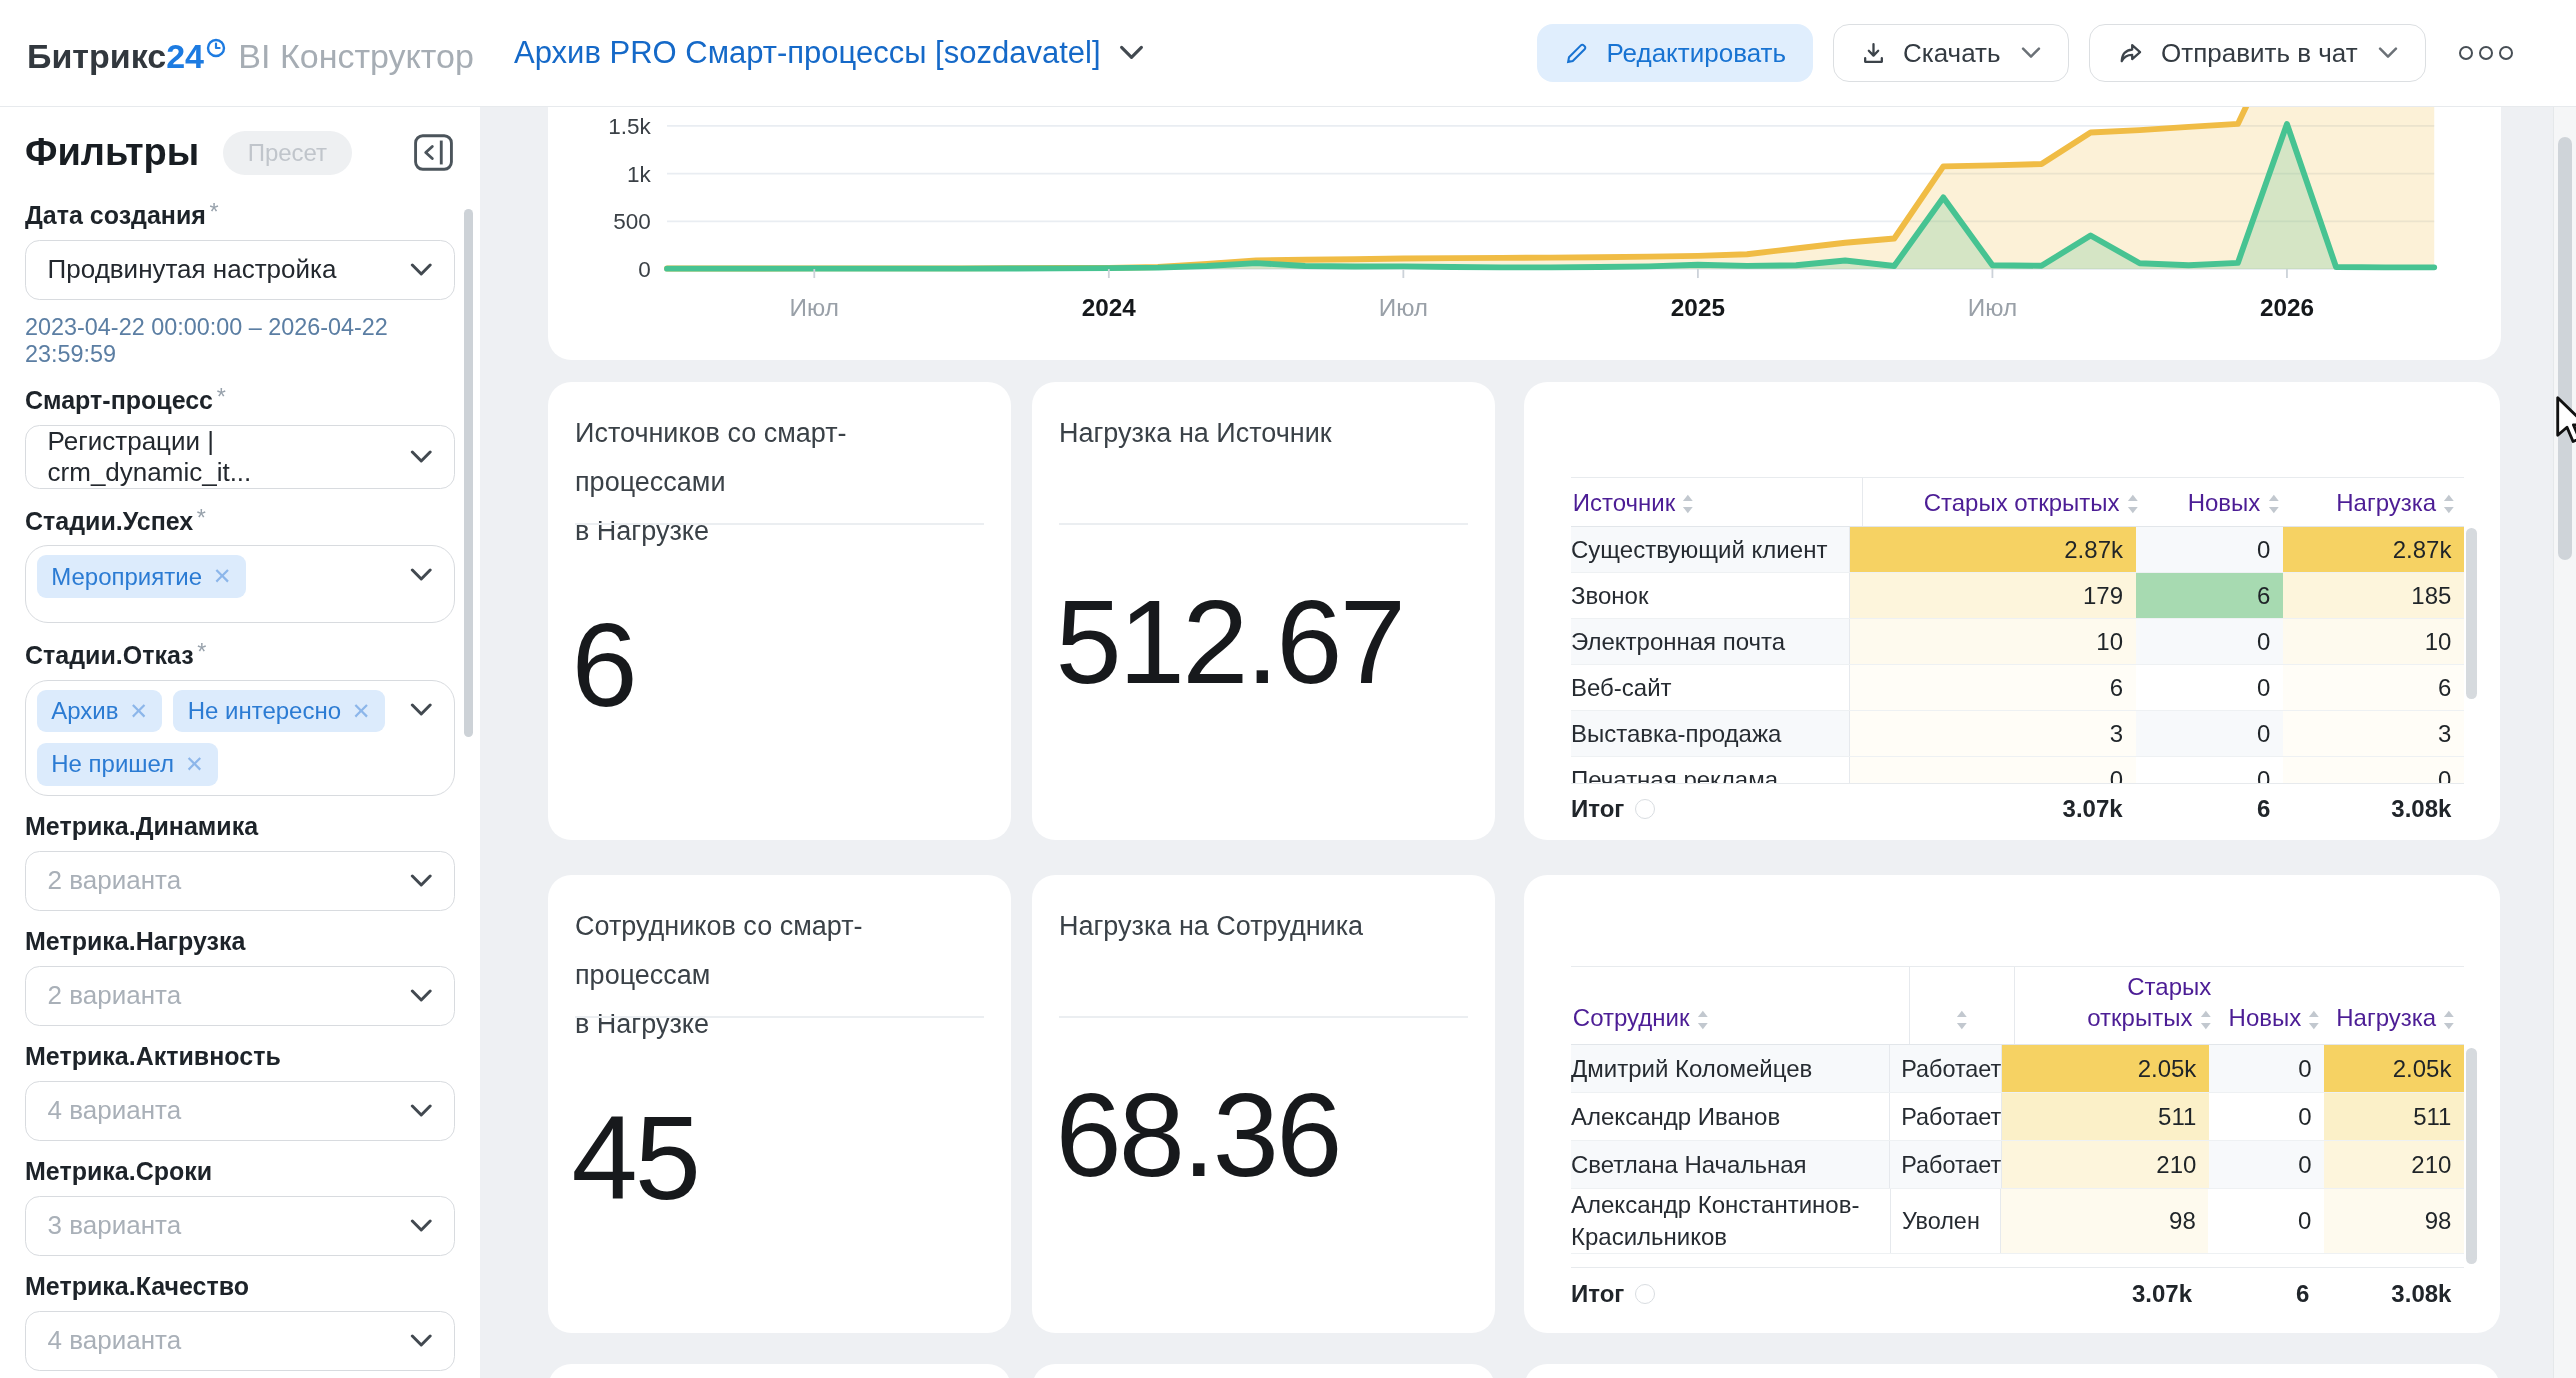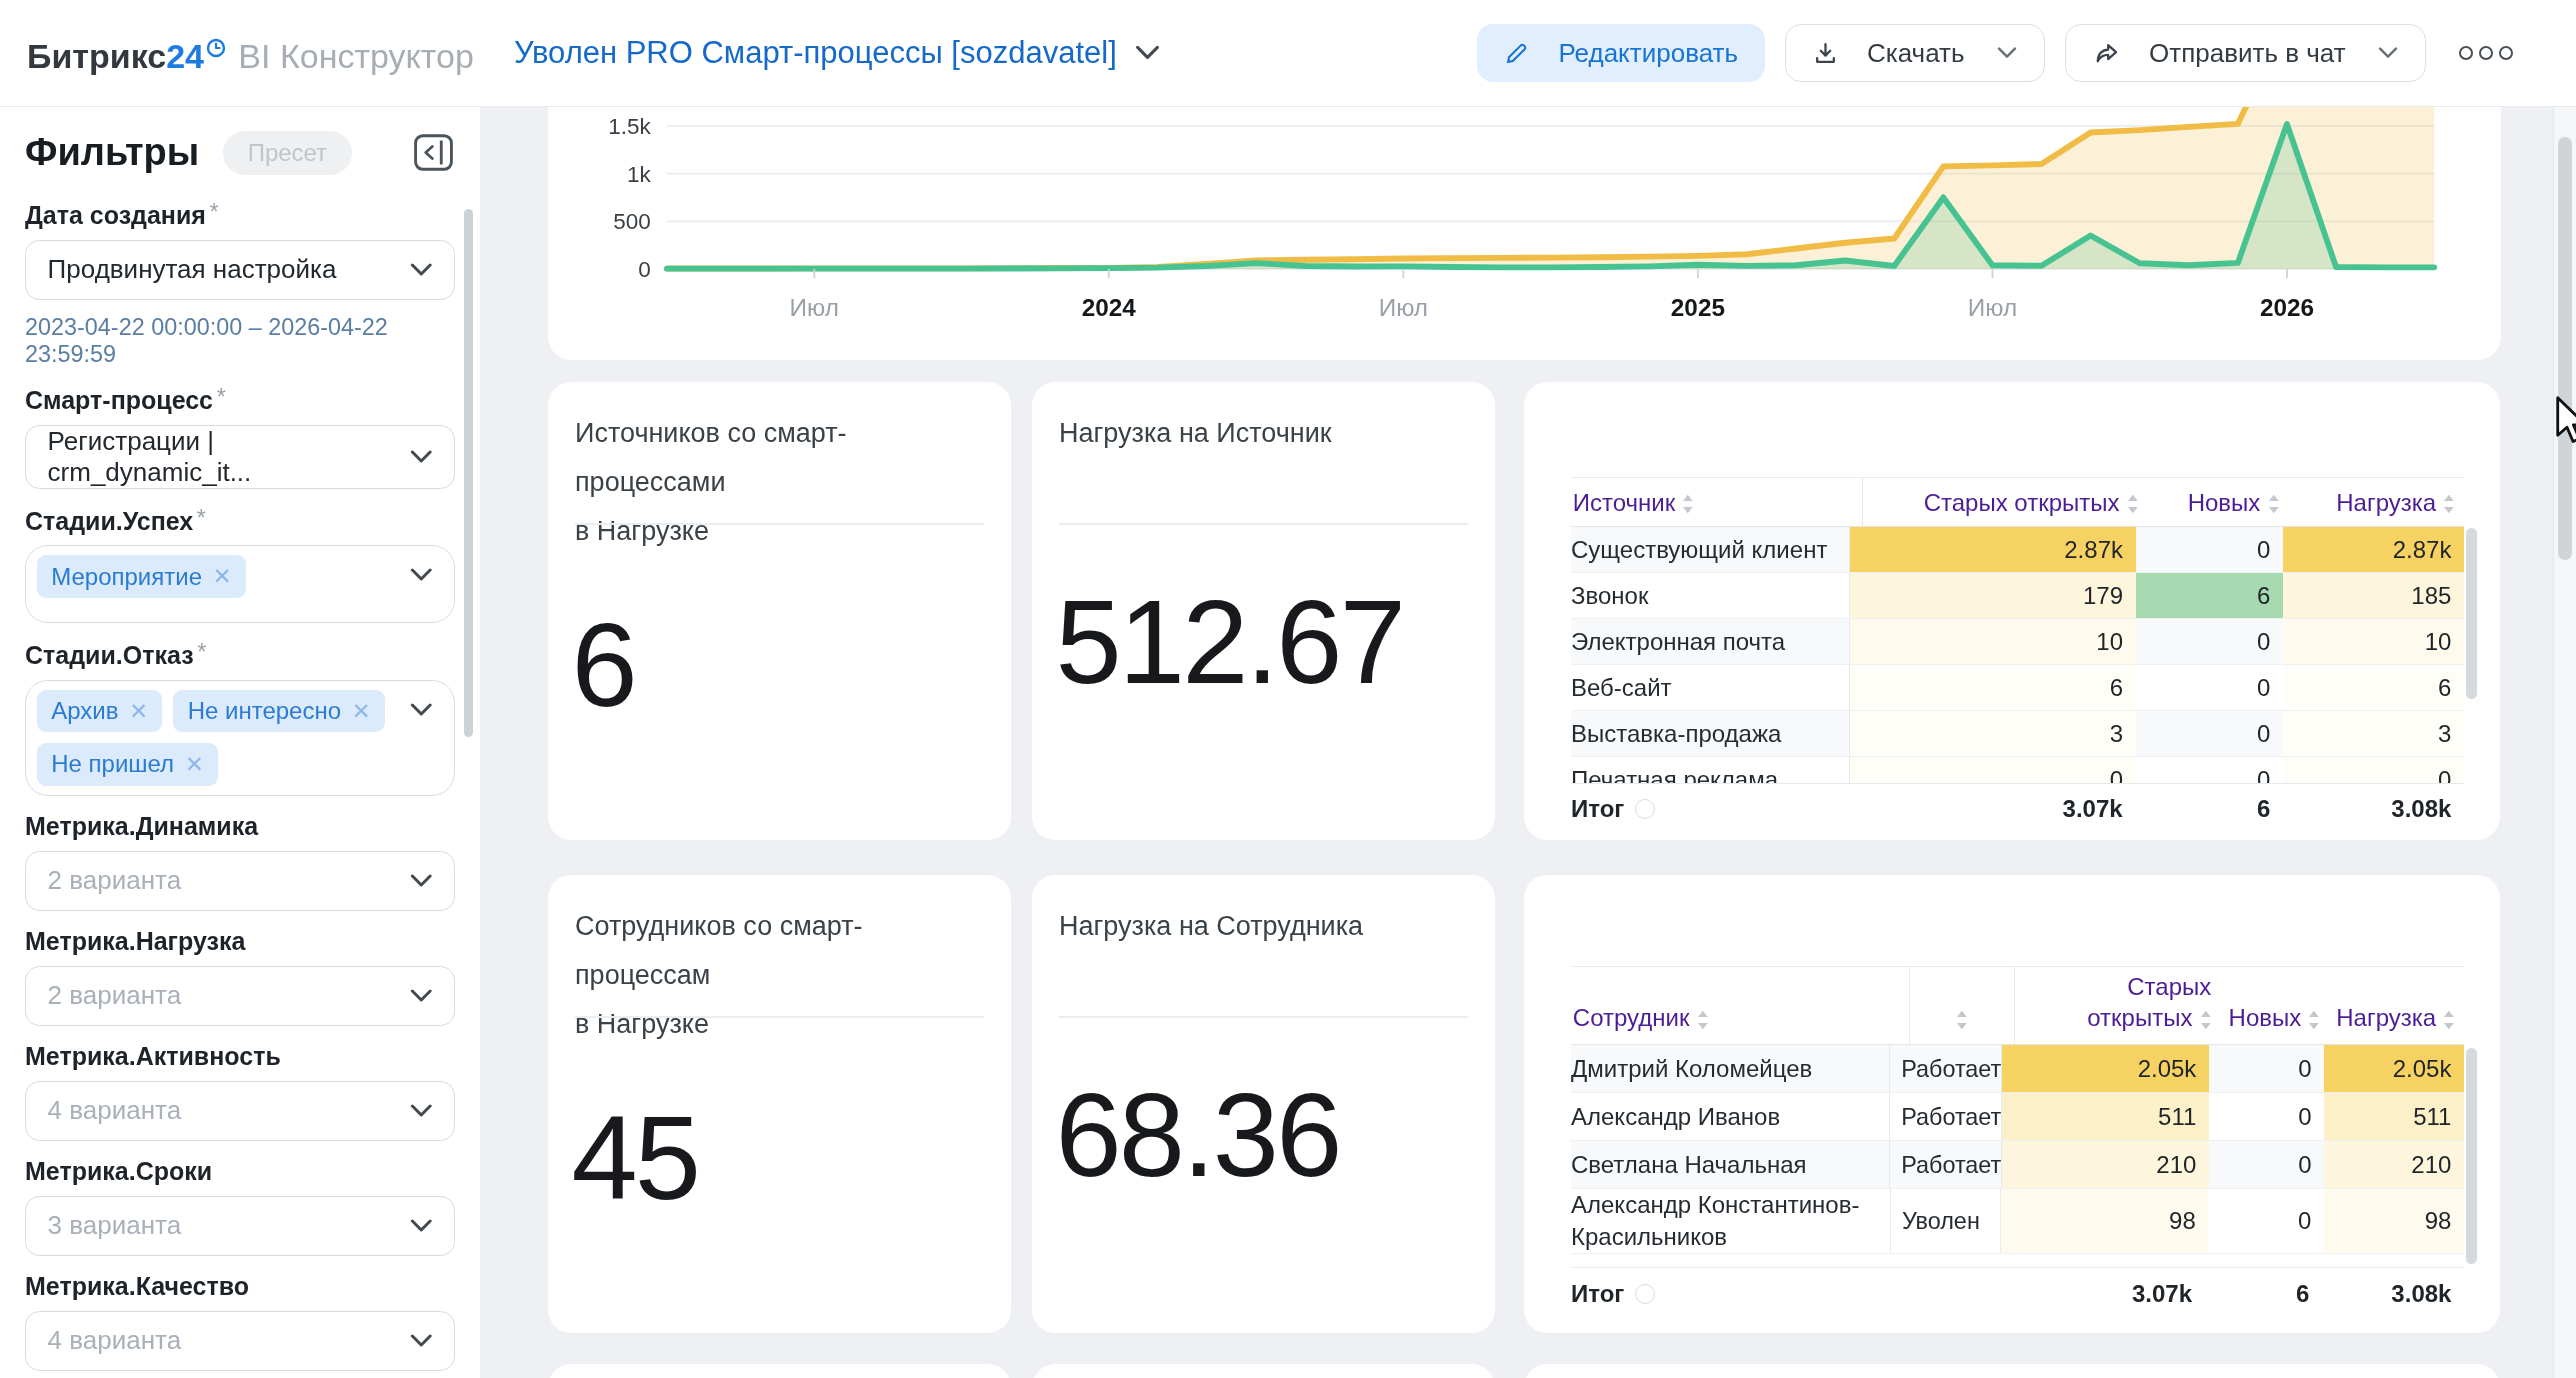"Уволен PRO Смарт-процессы [sozdavatel]" span { text: Уволен -> Архив }
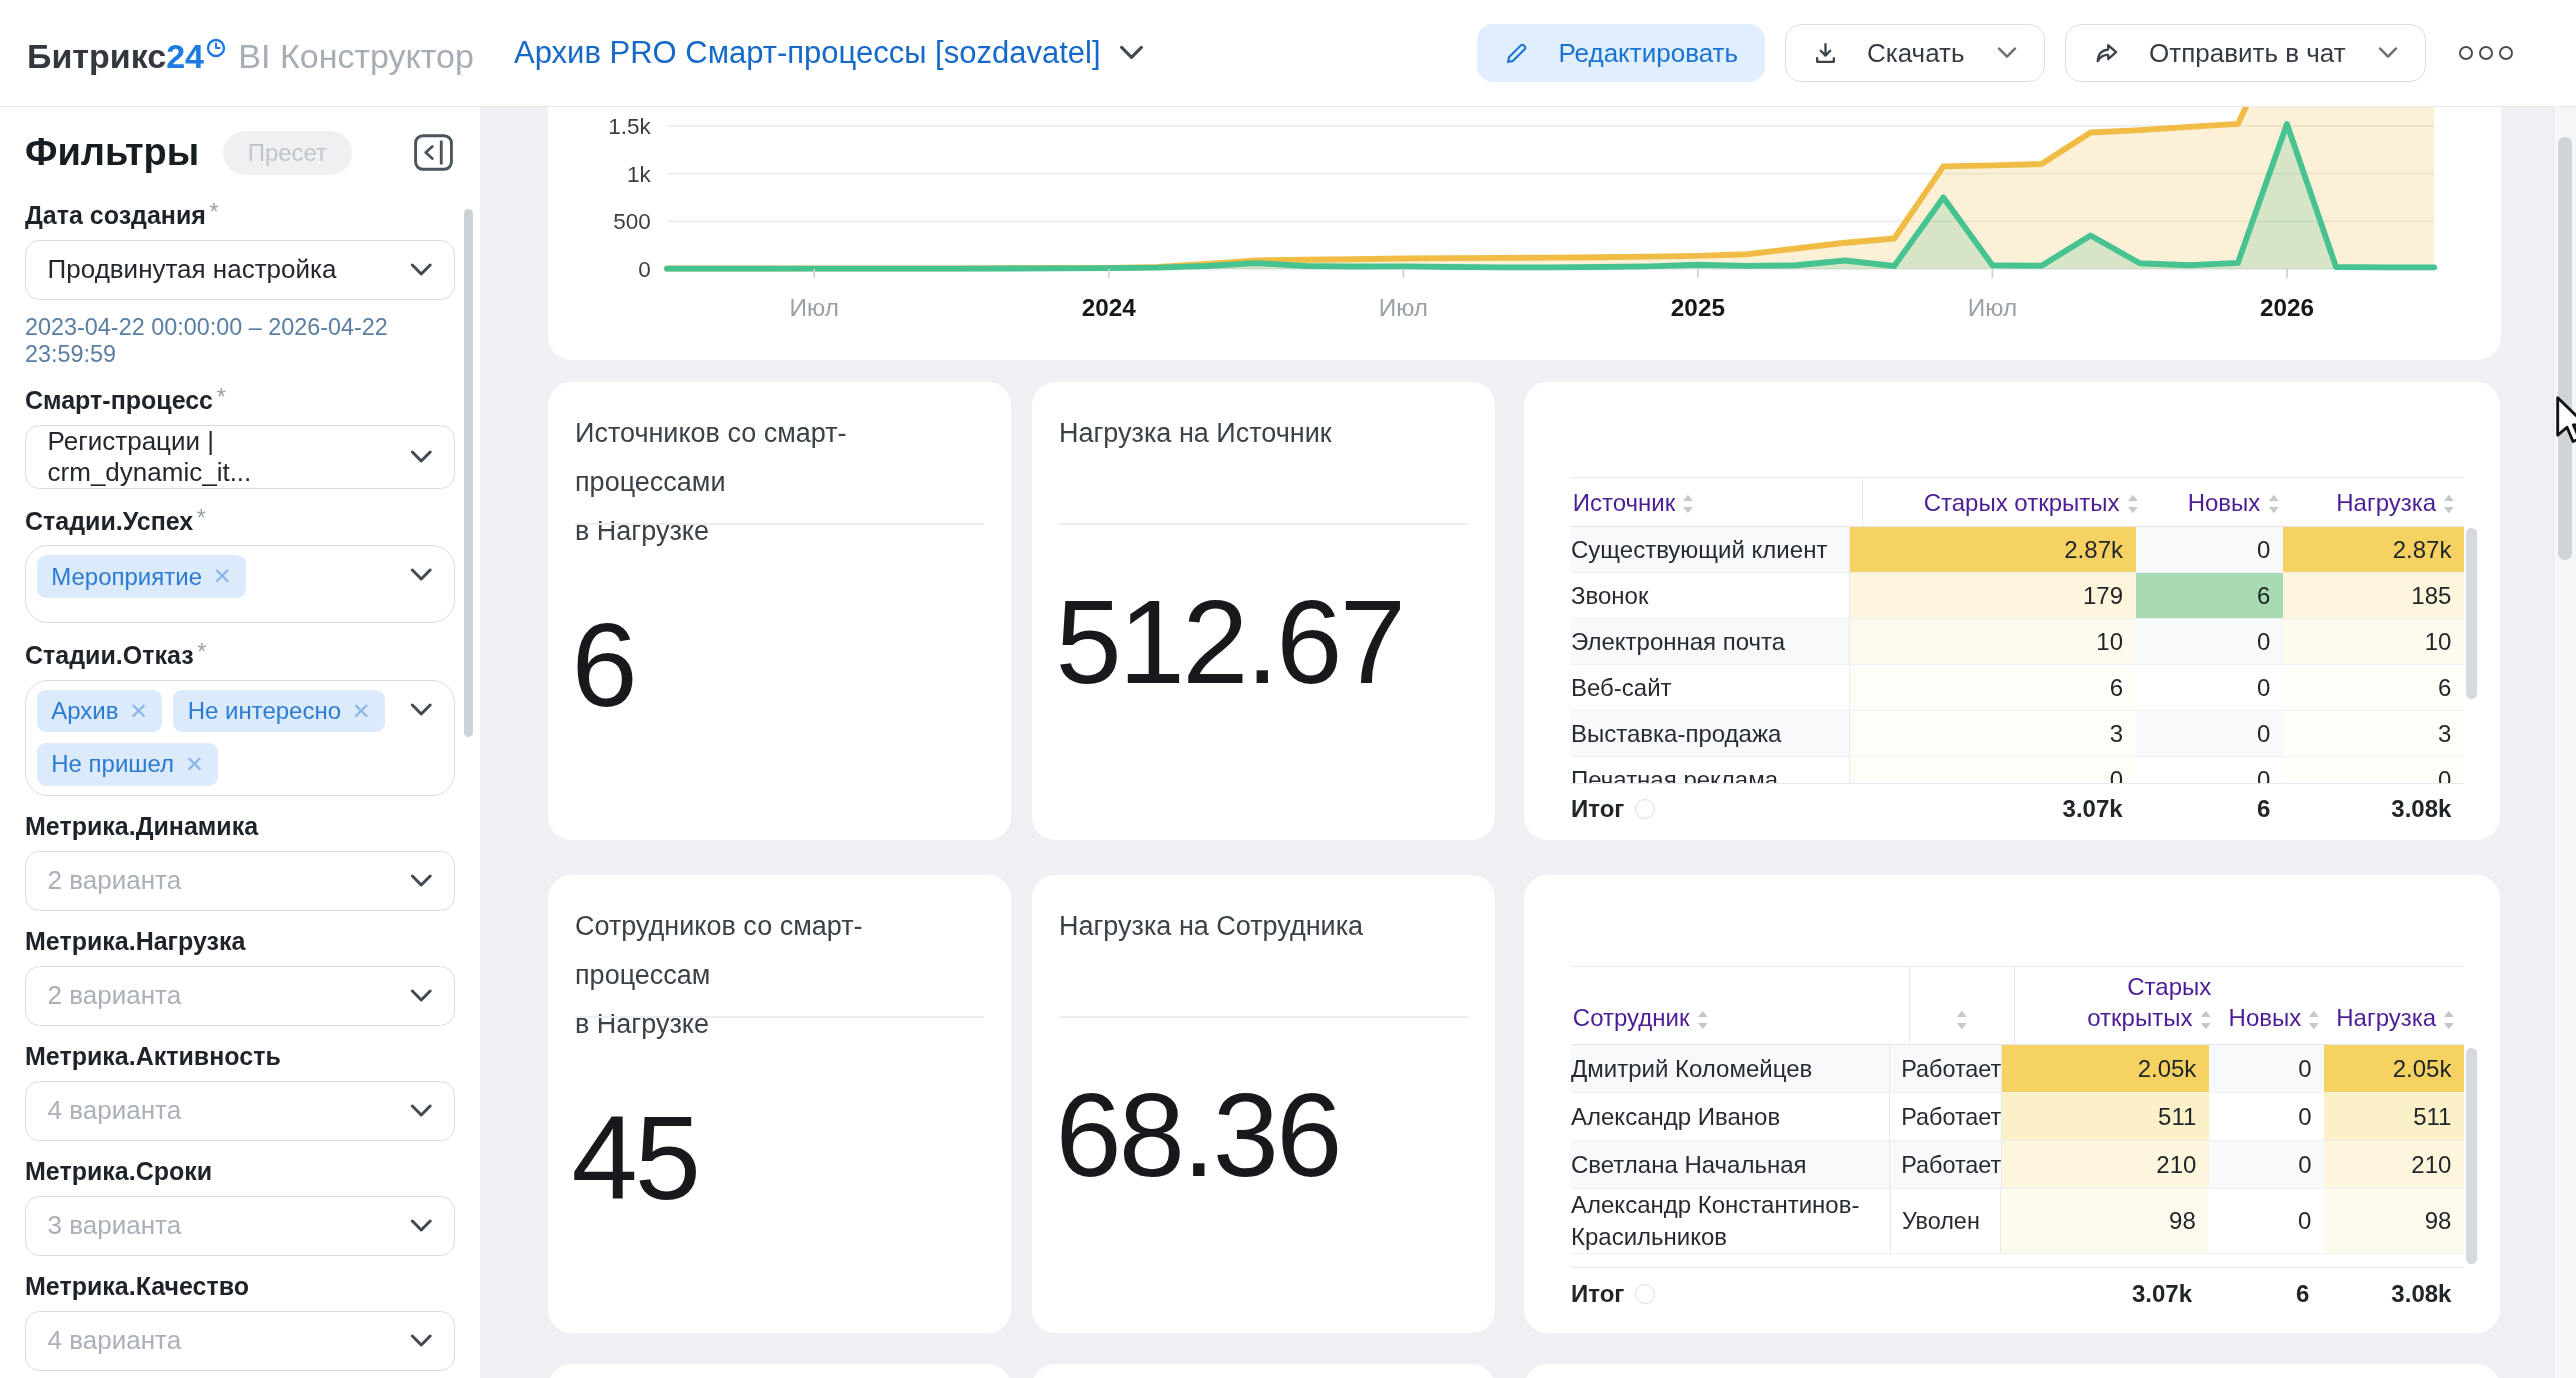"Редактировать" .btn { gap: 29px -> 17px }
